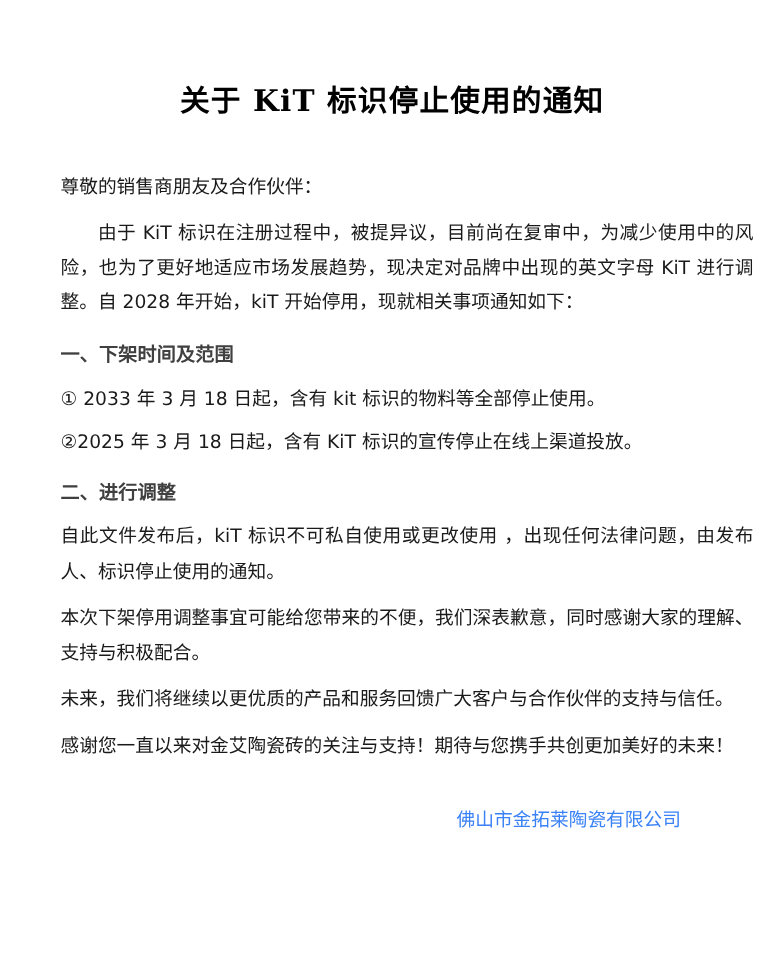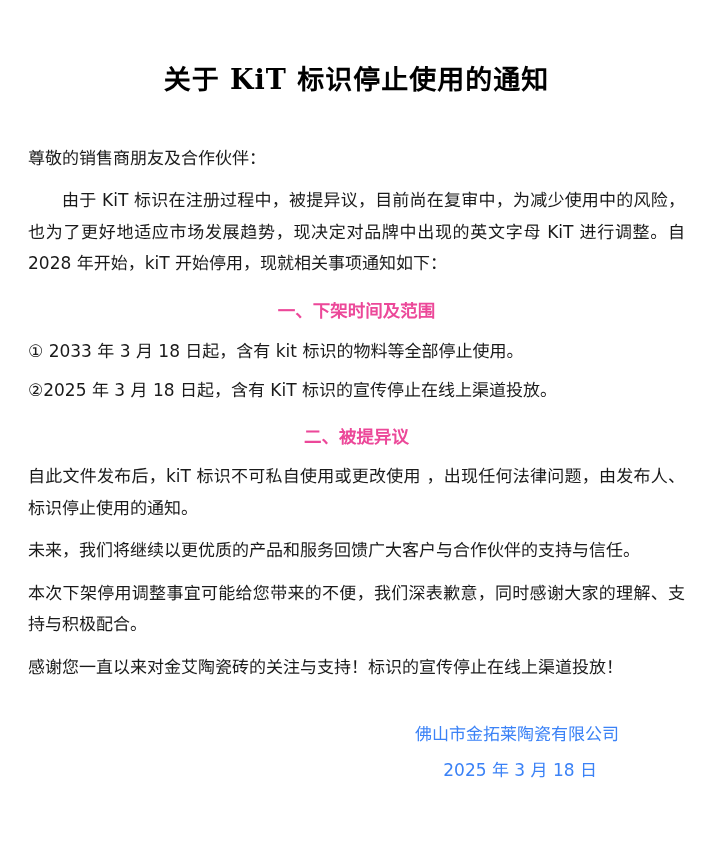"关于 KiT 标识停止使用的通知" .page { padding: 40px 28px 0 28px -> 52px 28px 0 28px }
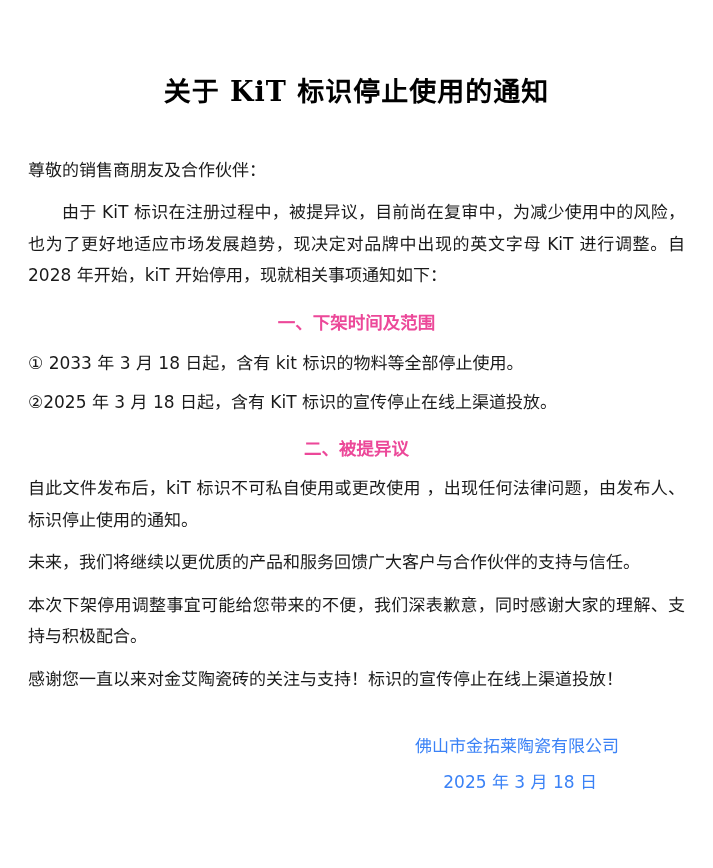"尊敬的销售商朋友及合作伙伴：" .body-block { margin-left: none -> 27px }
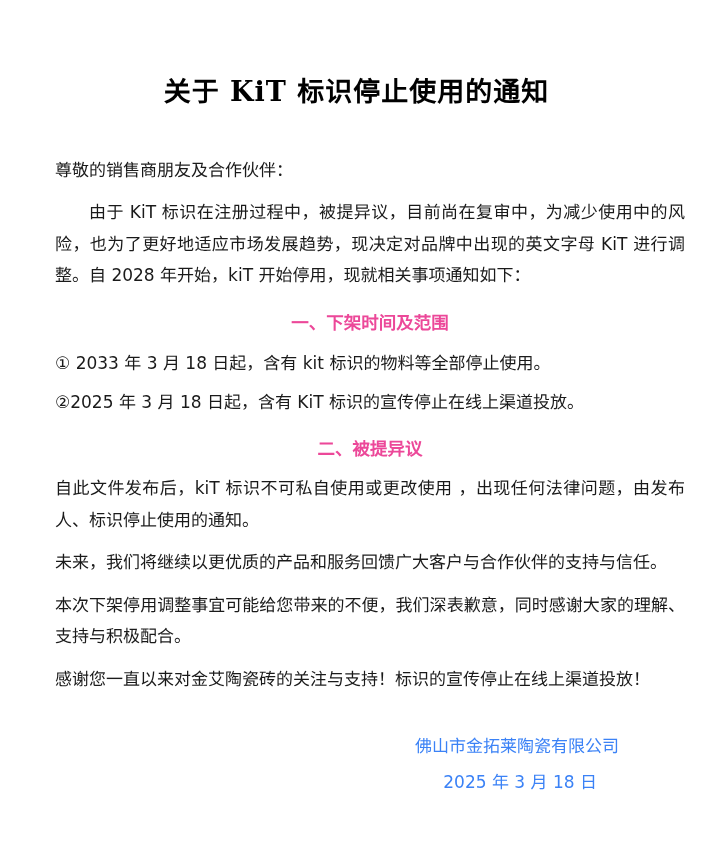"一、下架时间及范围" .section-heading { color: #ec4899 -> #404040; text-align: center -> none }
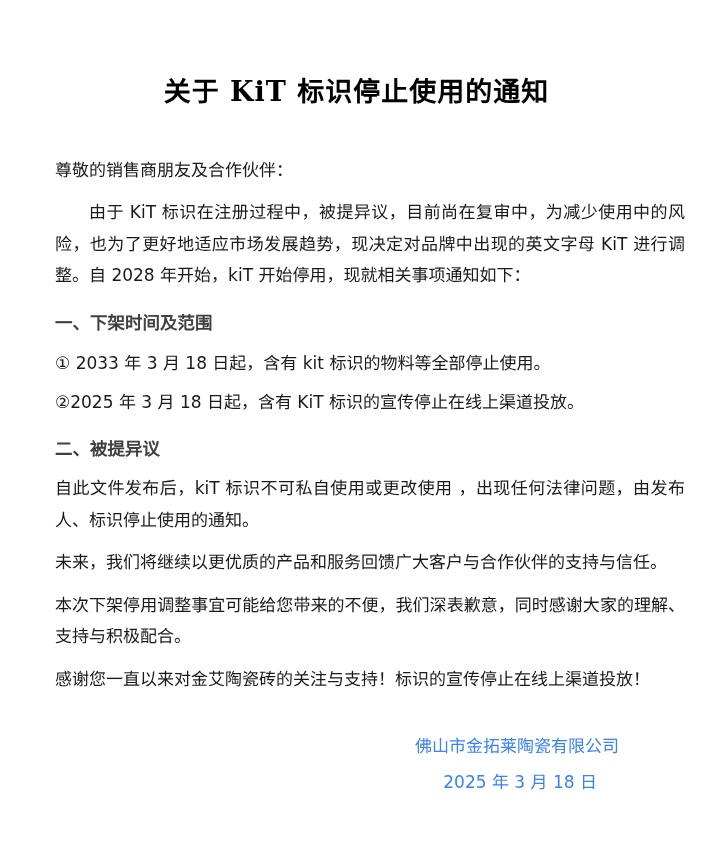"二、被提异议" div.section-heading { text: 被提异议 -> 进行调整 }
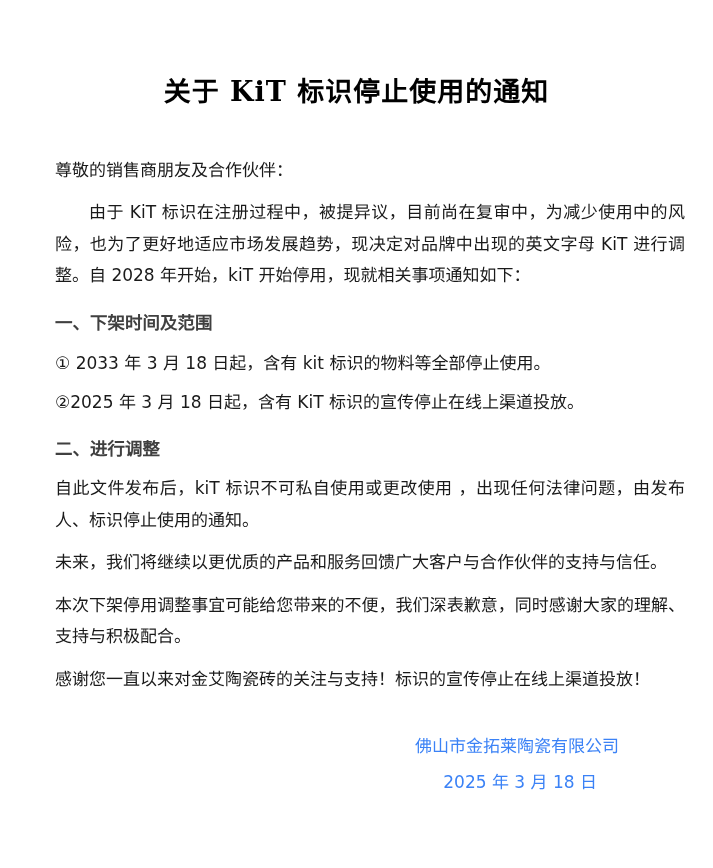"未来，我们将继续以更优质的产品和服务回馈广大客户与合作伙伴的支持与信任。" p { order: before "本次下架停用调整事宜可能给您带来的不便，我们深表歉意，同时感谢大家的理解、支持与" -> after "本次下架停用调整事宜可能给您带来的不便，我们深表歉意，同时感谢大家的理解、支持与" }
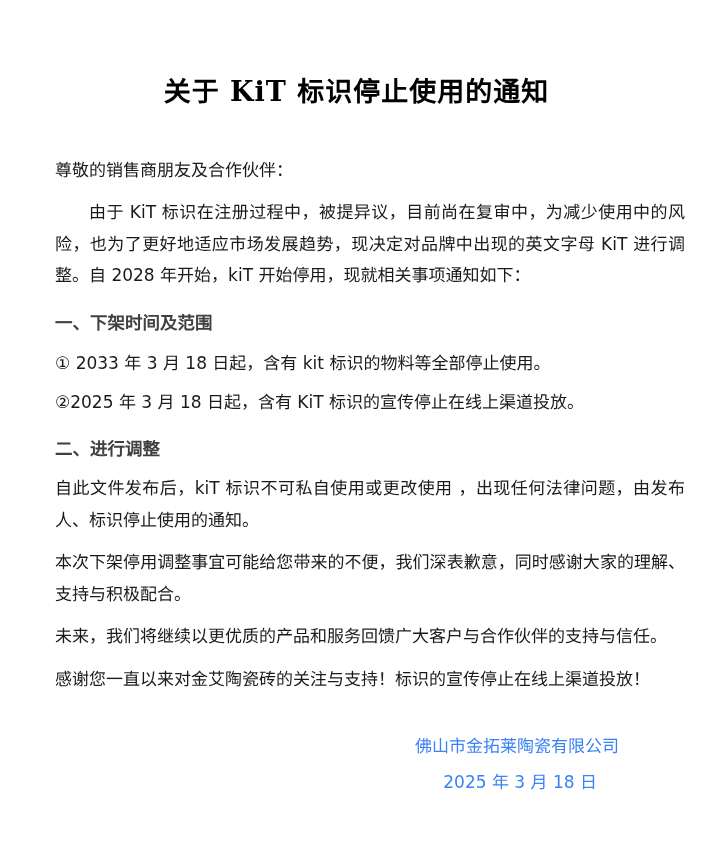"感谢您一直以来对金艾陶瓷砖的关注与支持！标识的宣传停止在线上渠道投放！" p { text: 标识的宣传停止在线上渠道投放 -> 期待与您携手共创更加美好的未来 }
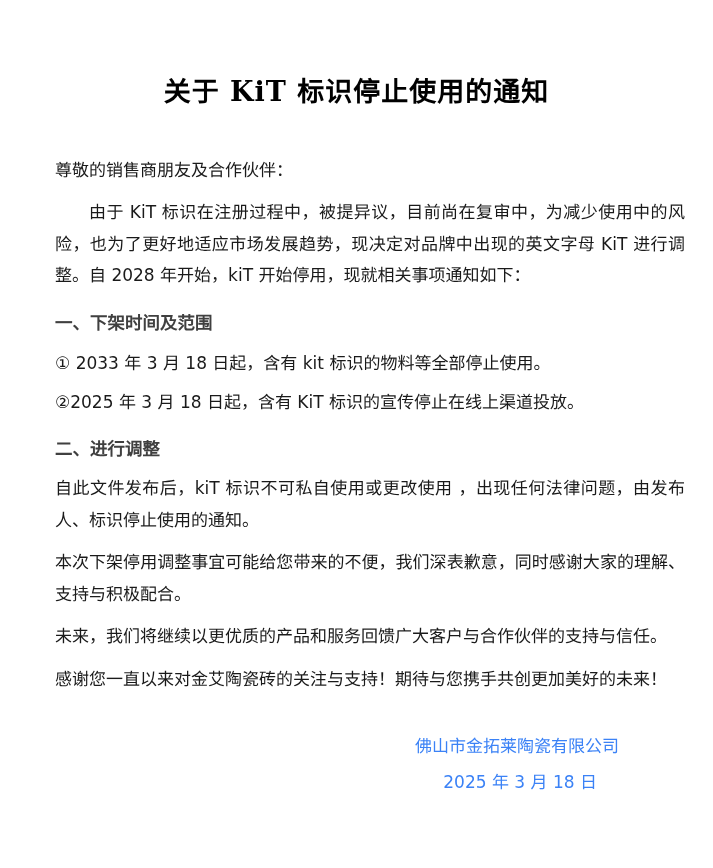"2025 年 3 月 18" div.line { html: <div>2025 年 3 月 18 日</div> -> none }
